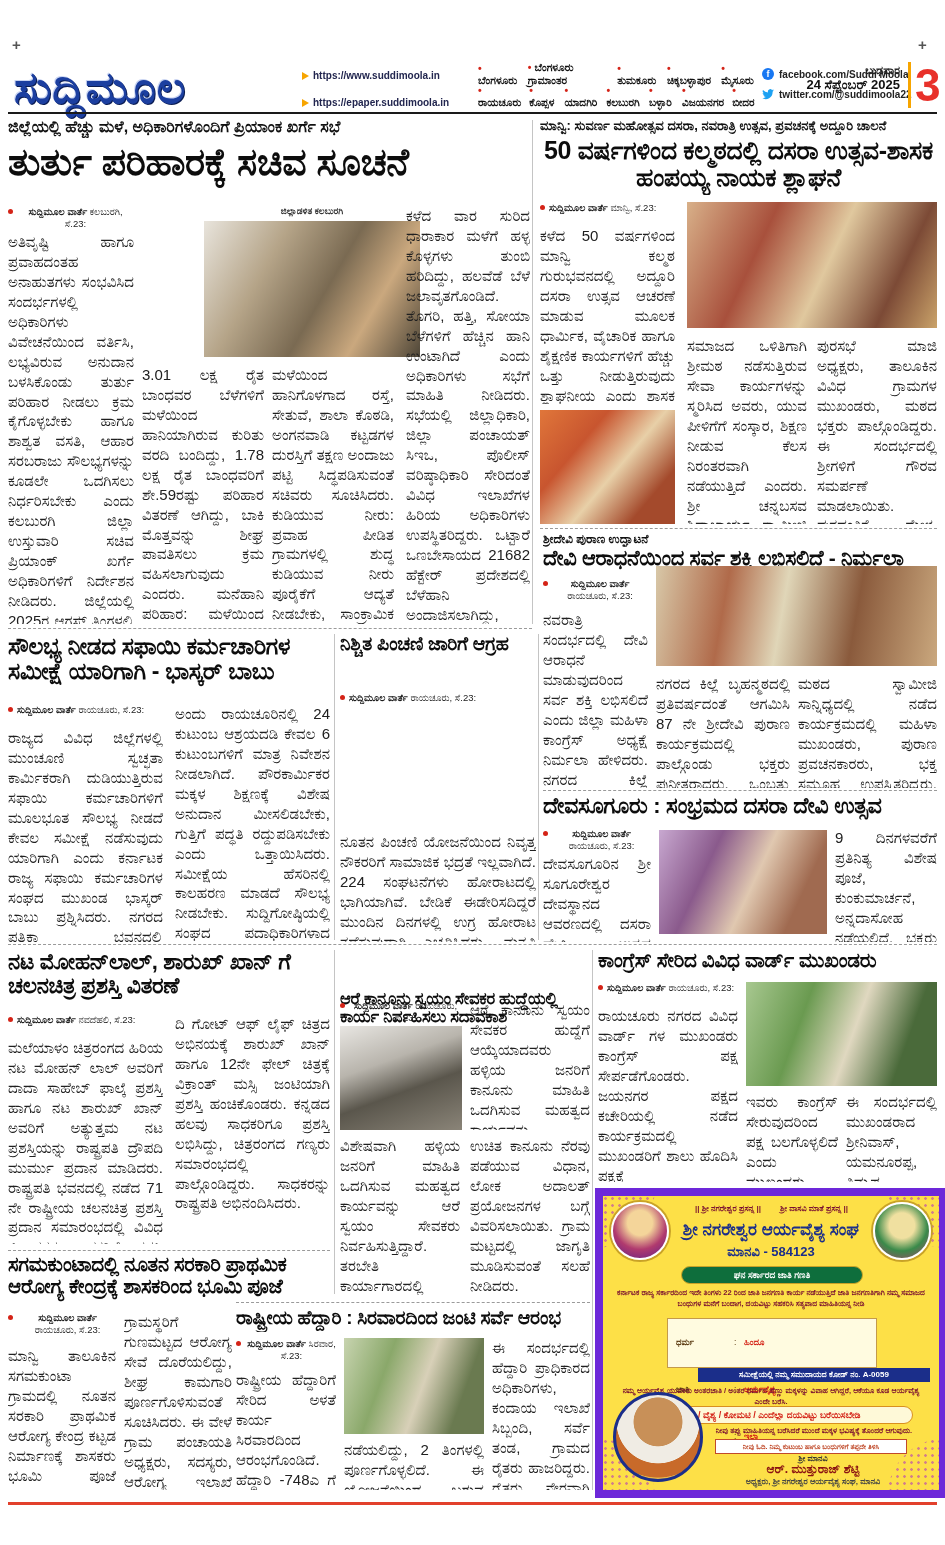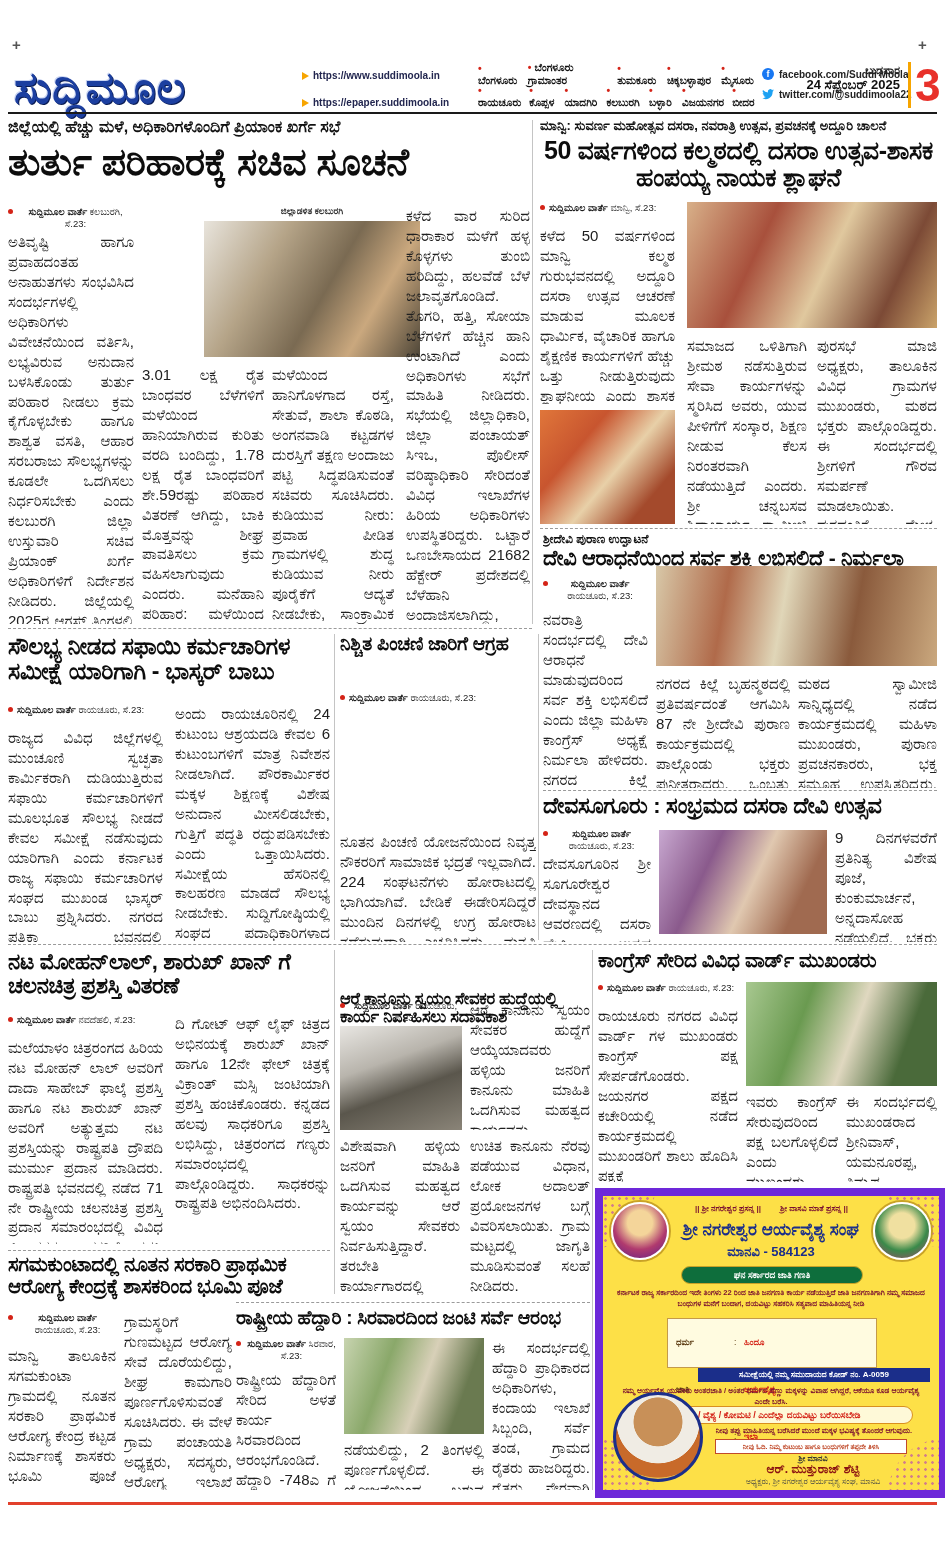"ಅಧ್ಯಕ್ಷರು, ಶ್ರೀ ನಗರೇಶ್ವರ ಆರ್ಯವೈಶ್ಯ ಸಂಘ," .ad-desig { font-weight: normal -> bold }
